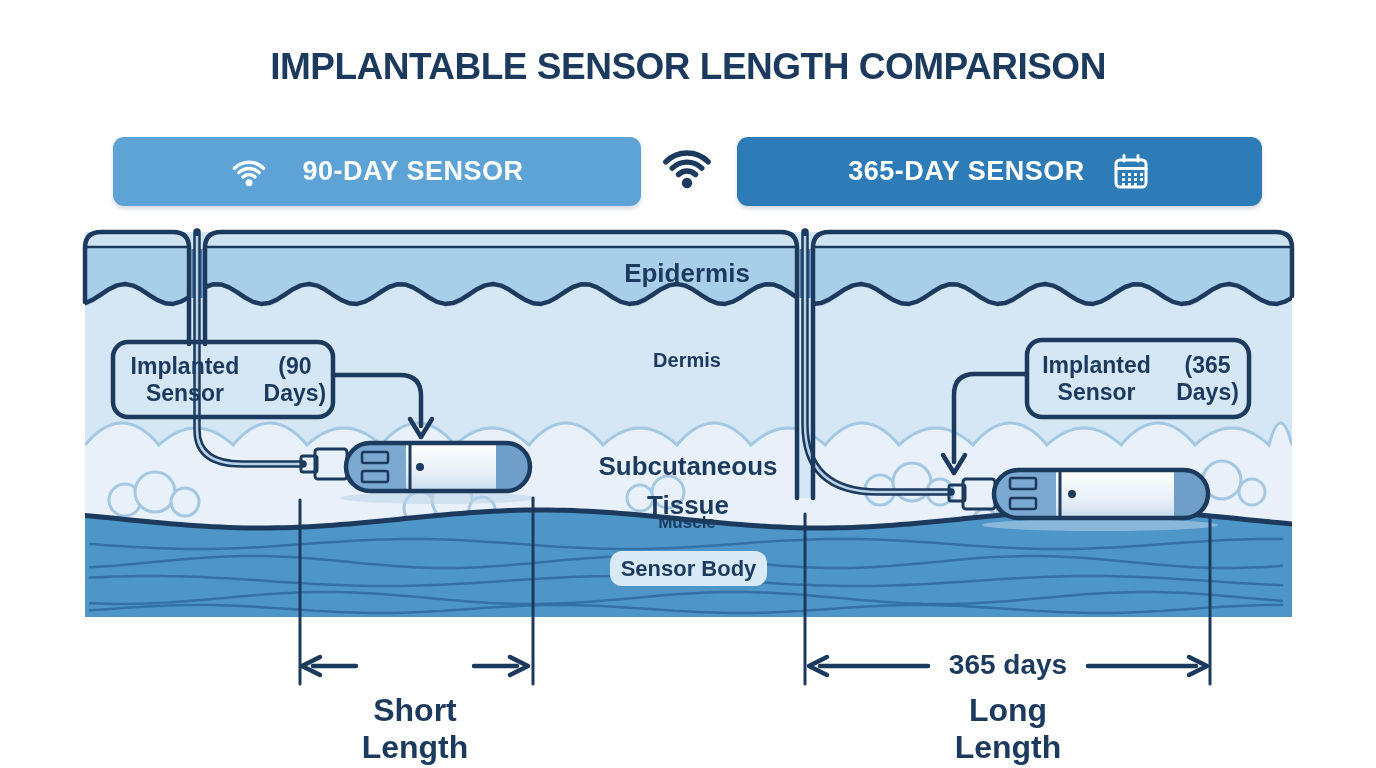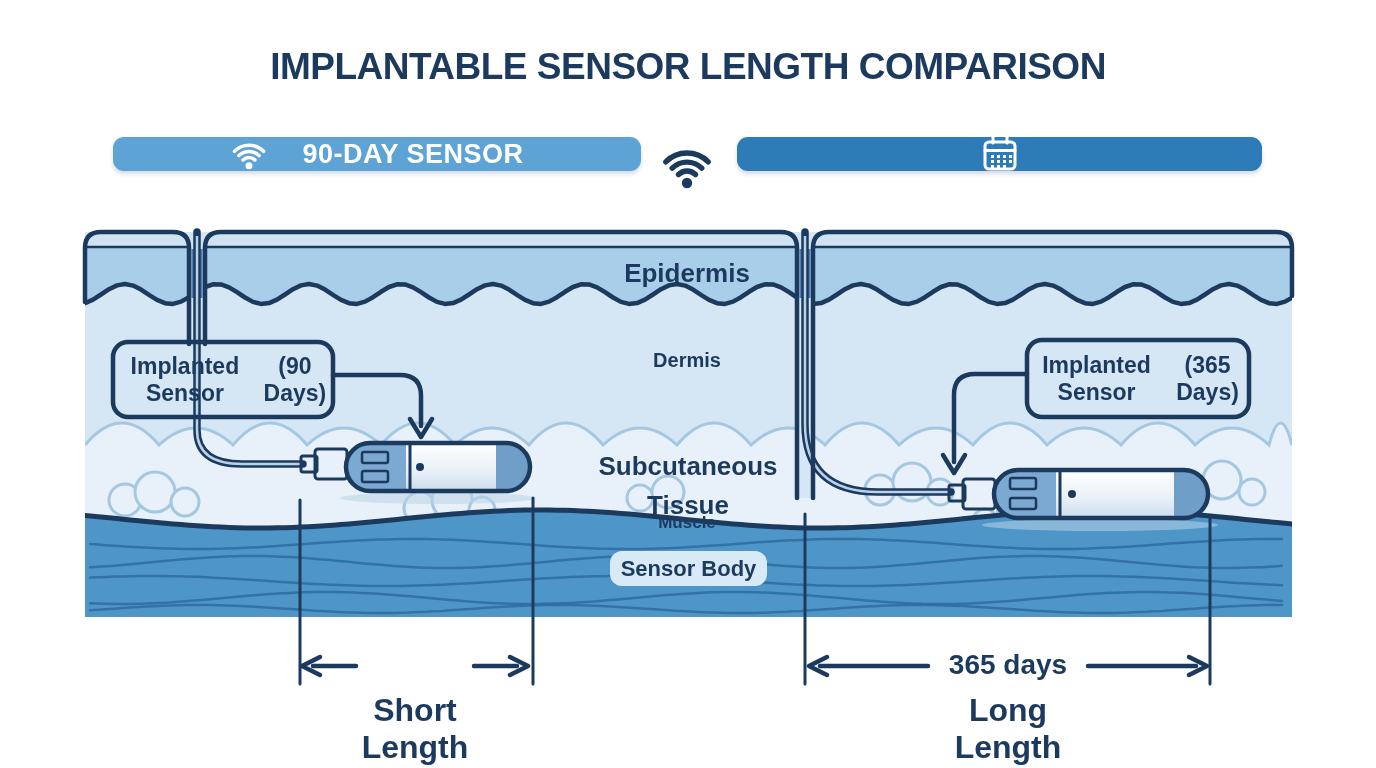"90-DAY SENSOR" .badge { height: 34px -> 69px }
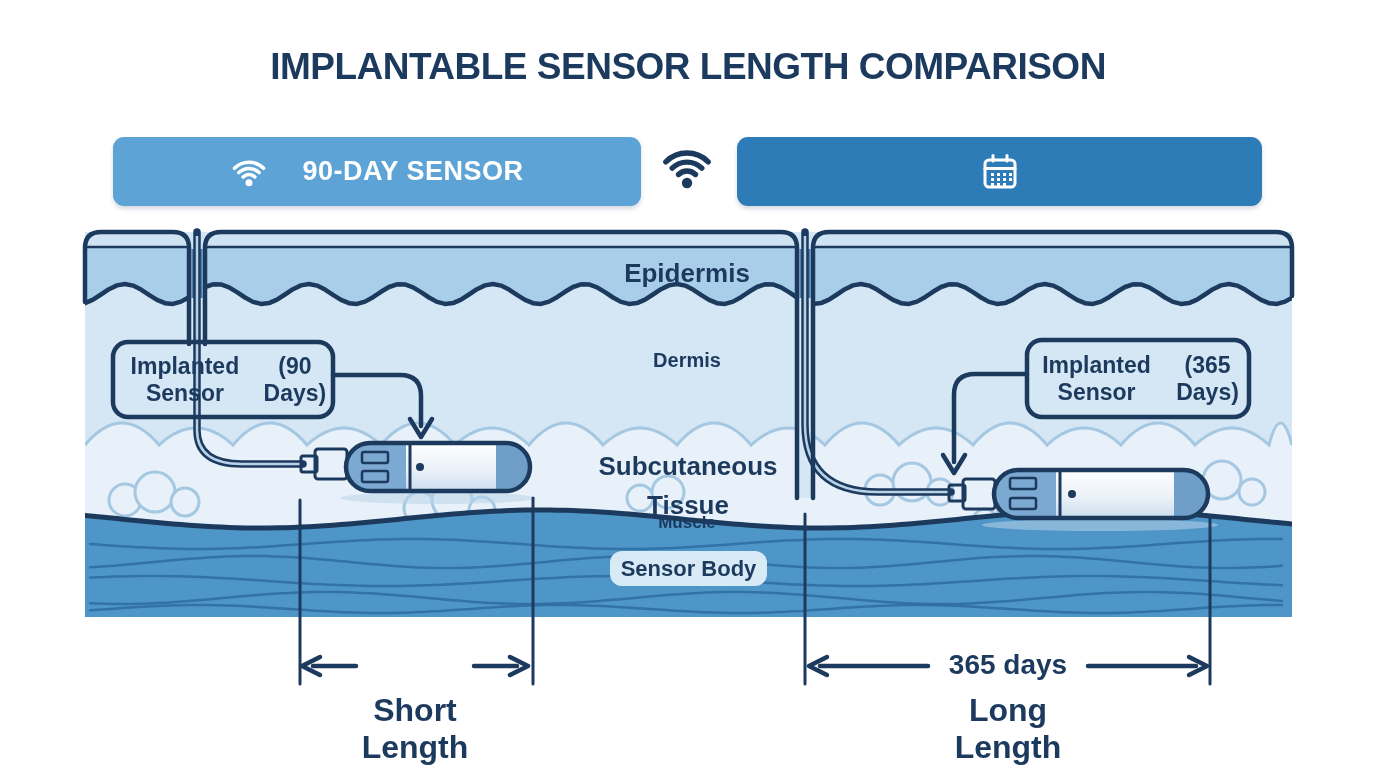"365-DAY SENSOR" span { html: none -> <span>365-DAY SENSOR</span> }
